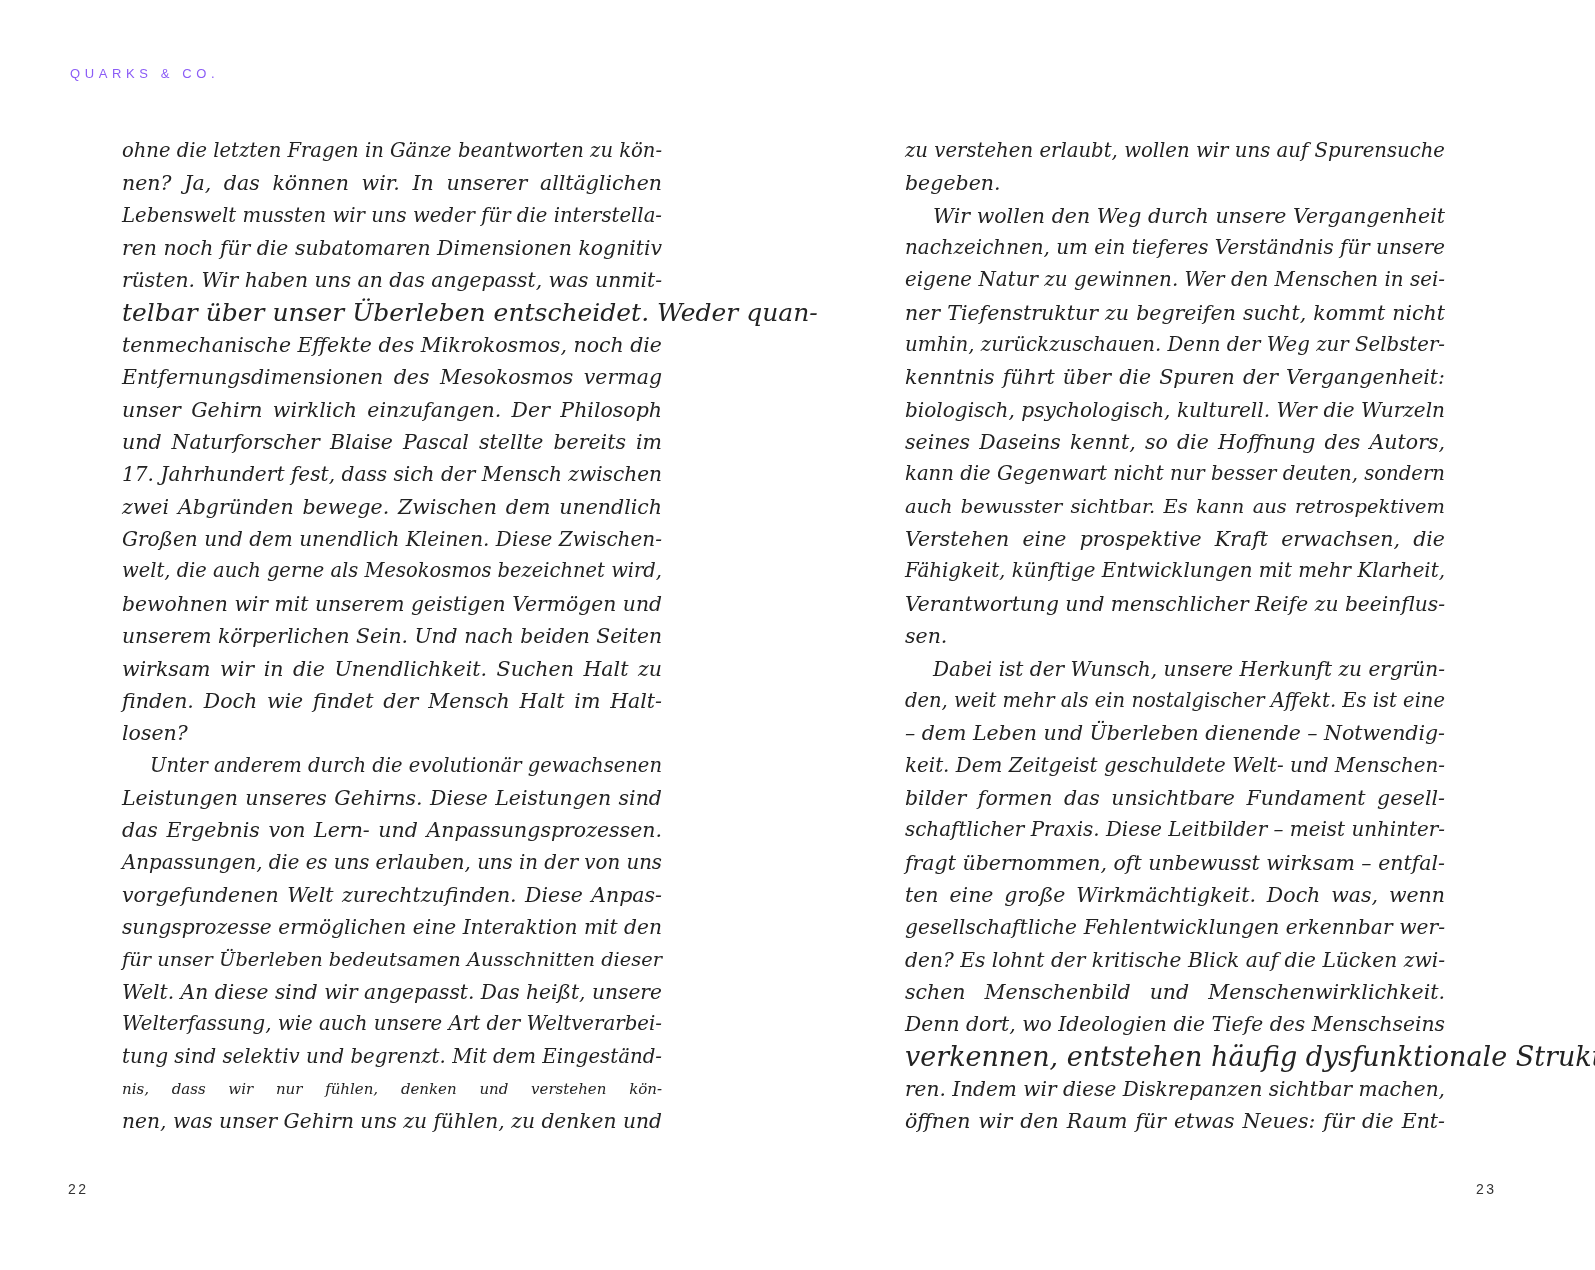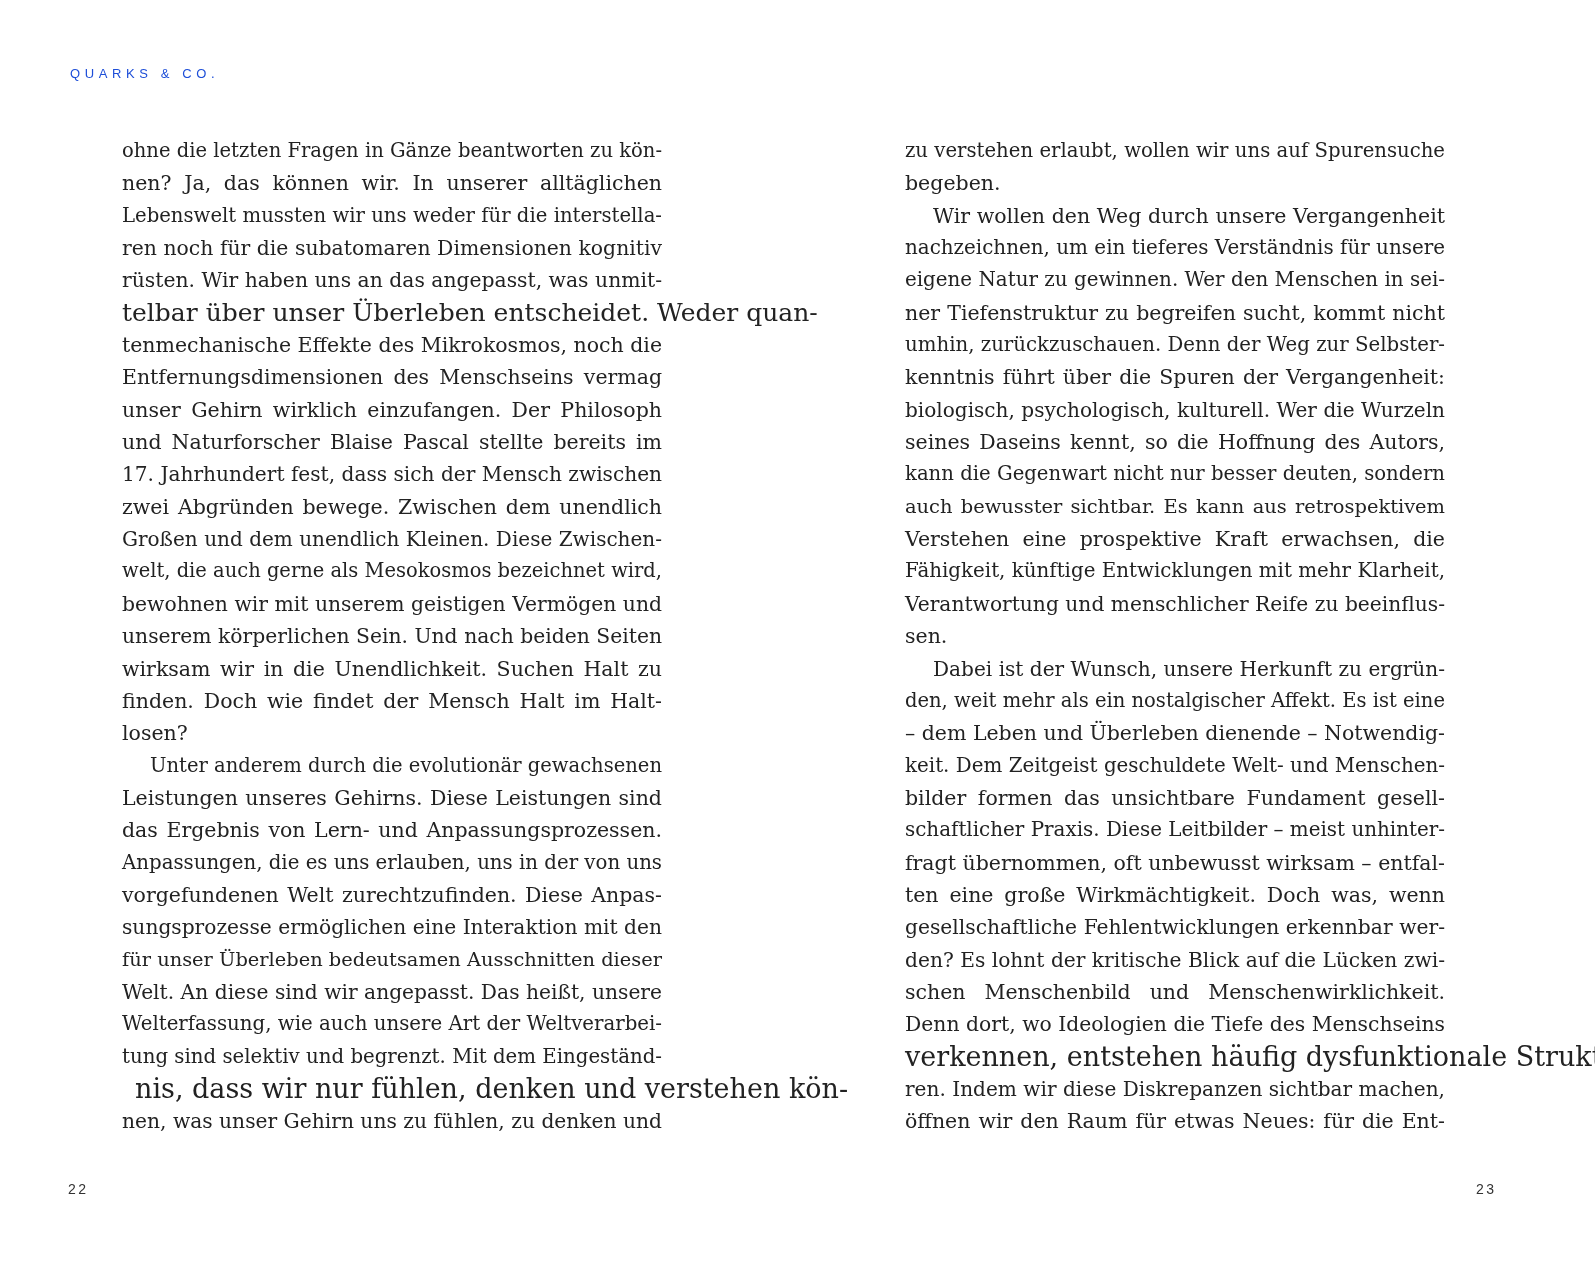"QUARKS & CO." .running-head { color: #1d4ed8 -> #8b5cf6 }
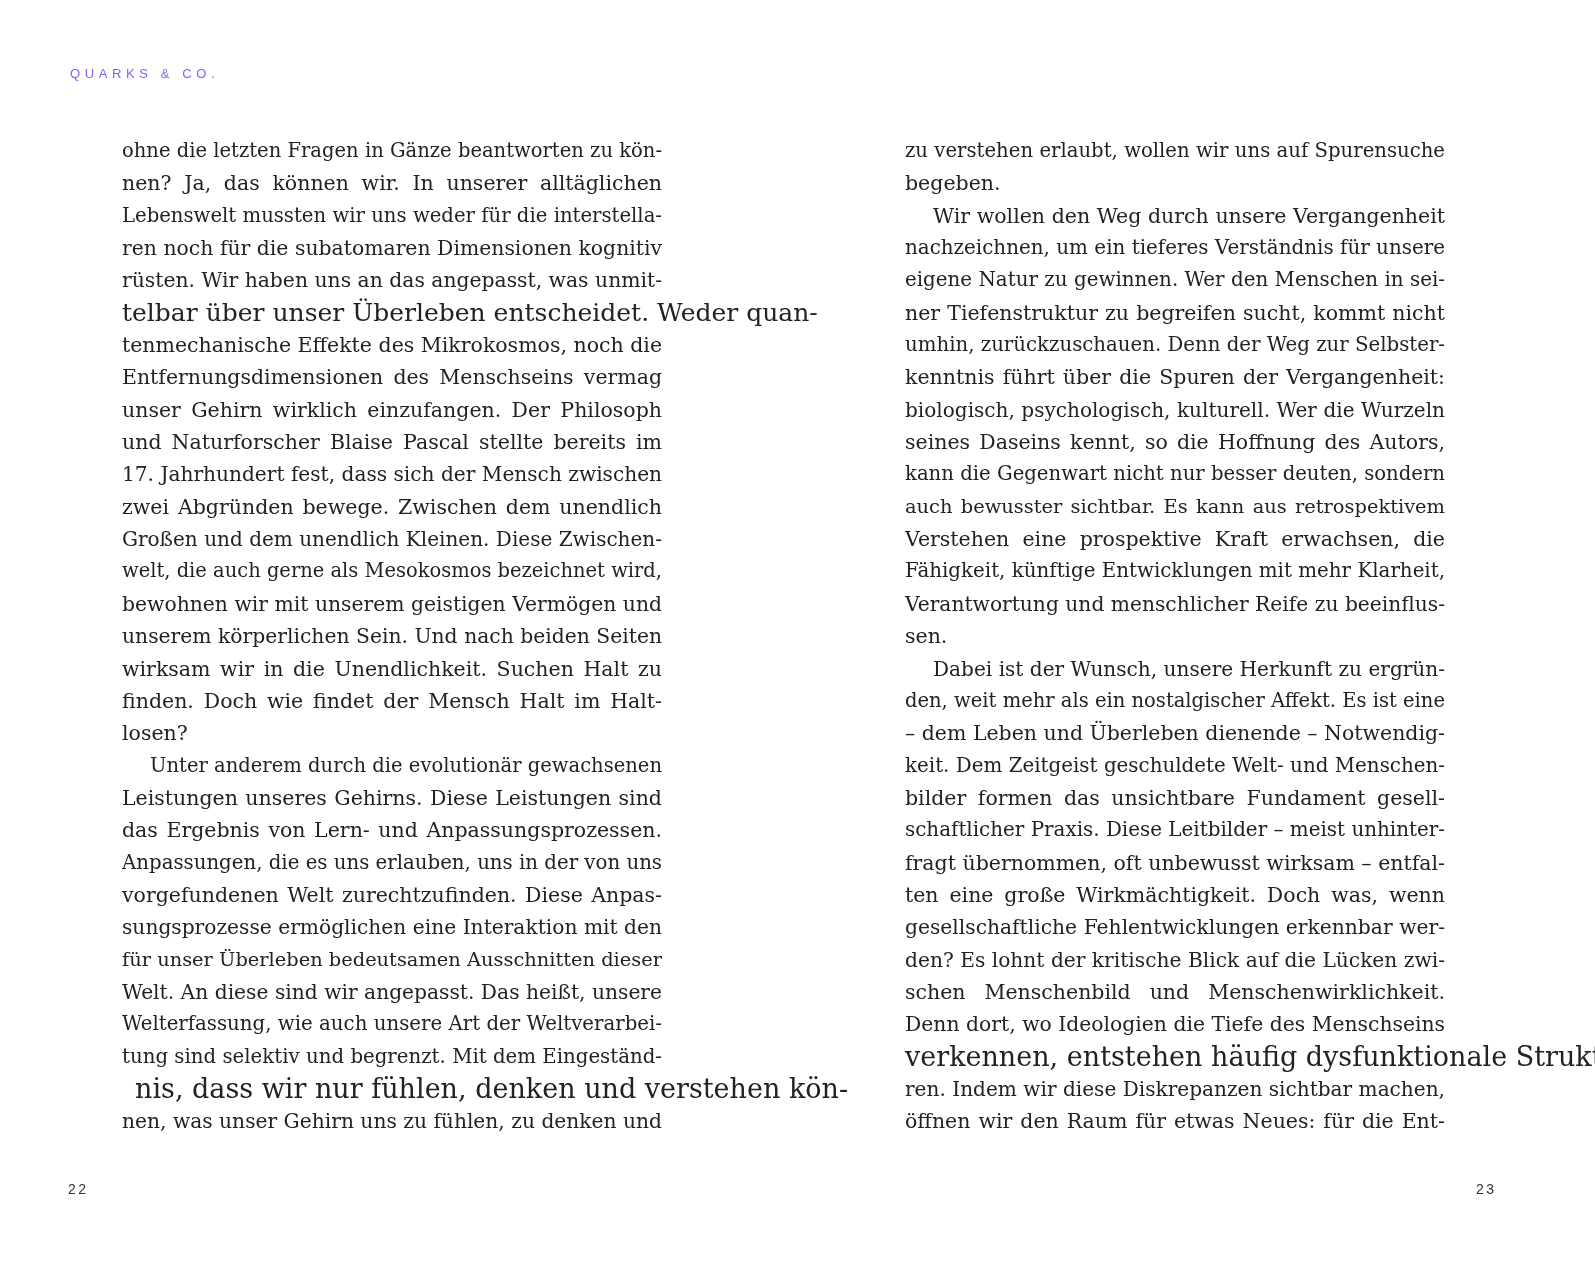"ohne die letzten Fragen in" .column { font-style: none -> italic }
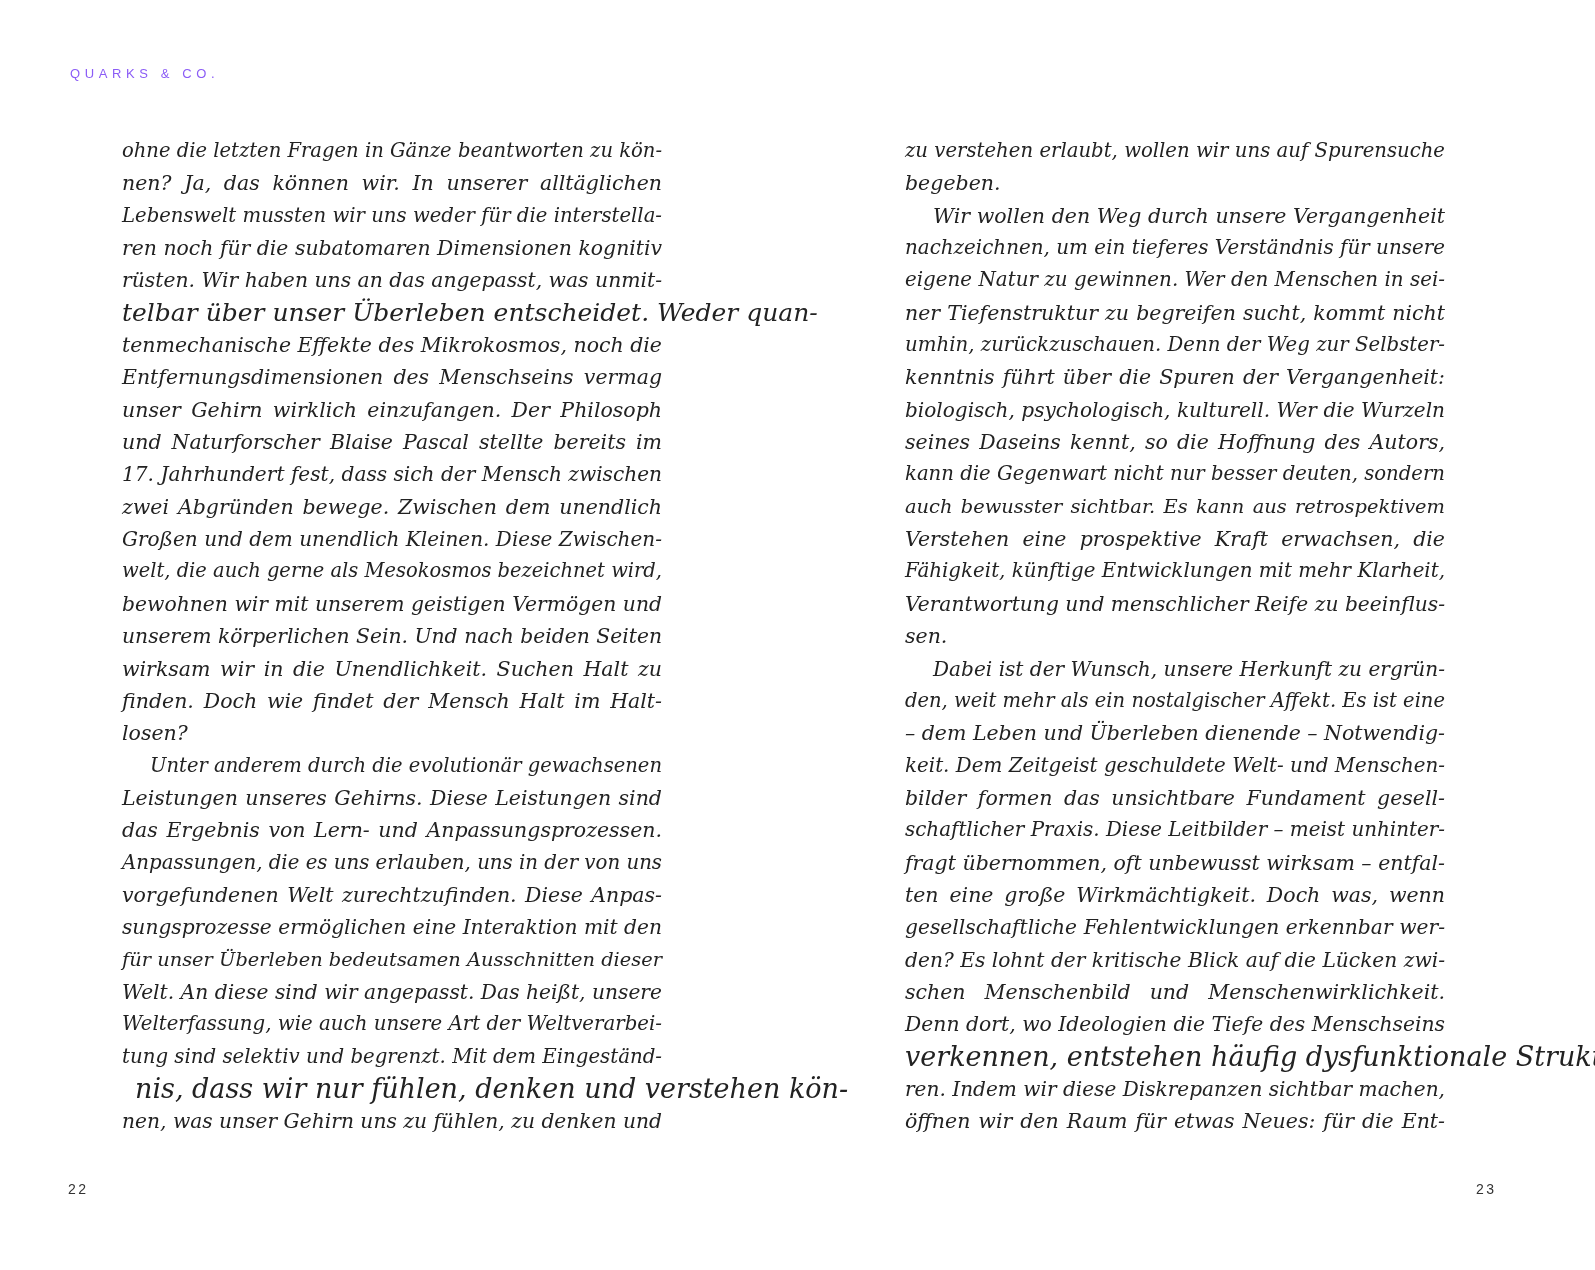"Entfernungsdimensionen des Menschseins" div.line { text: Menschseins -> Mesokosmos }
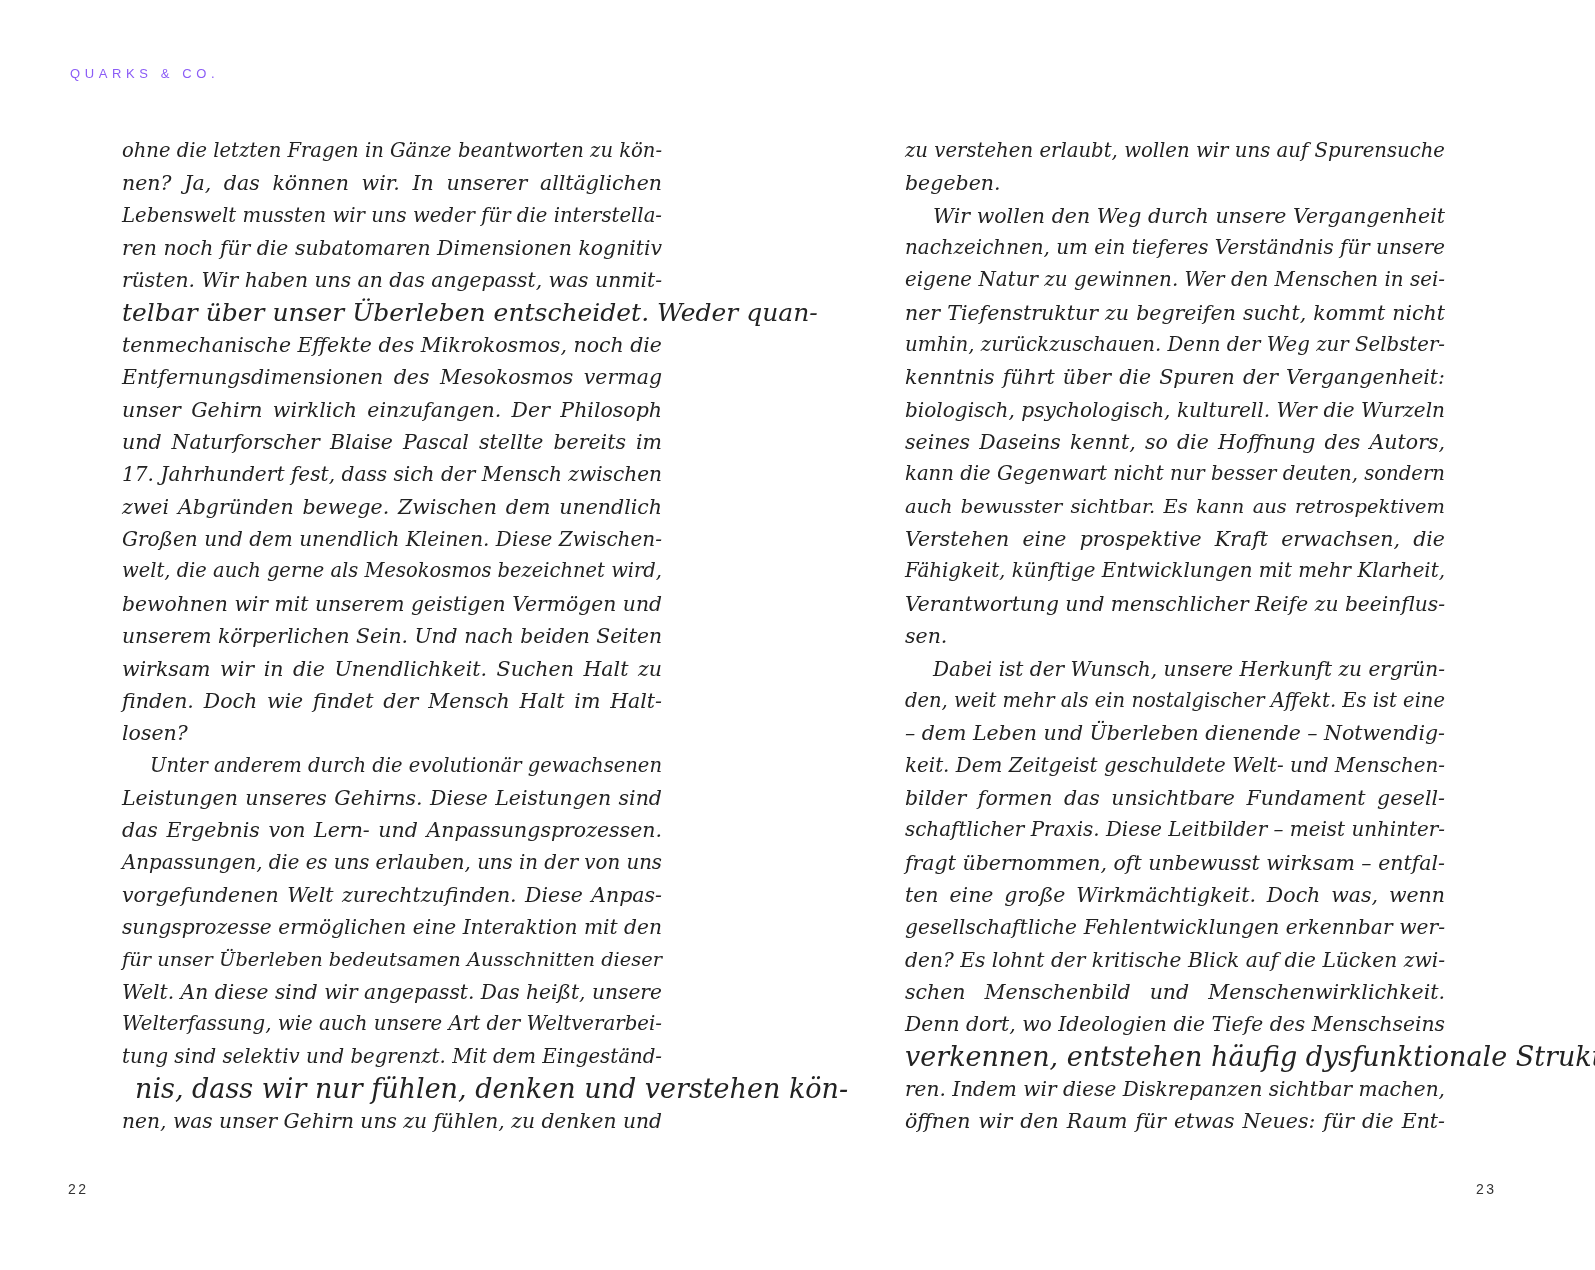"nis, dass wir nur fühlen," div.line { font-size: 27px -> 15px; margin-left: 13px -> none }
